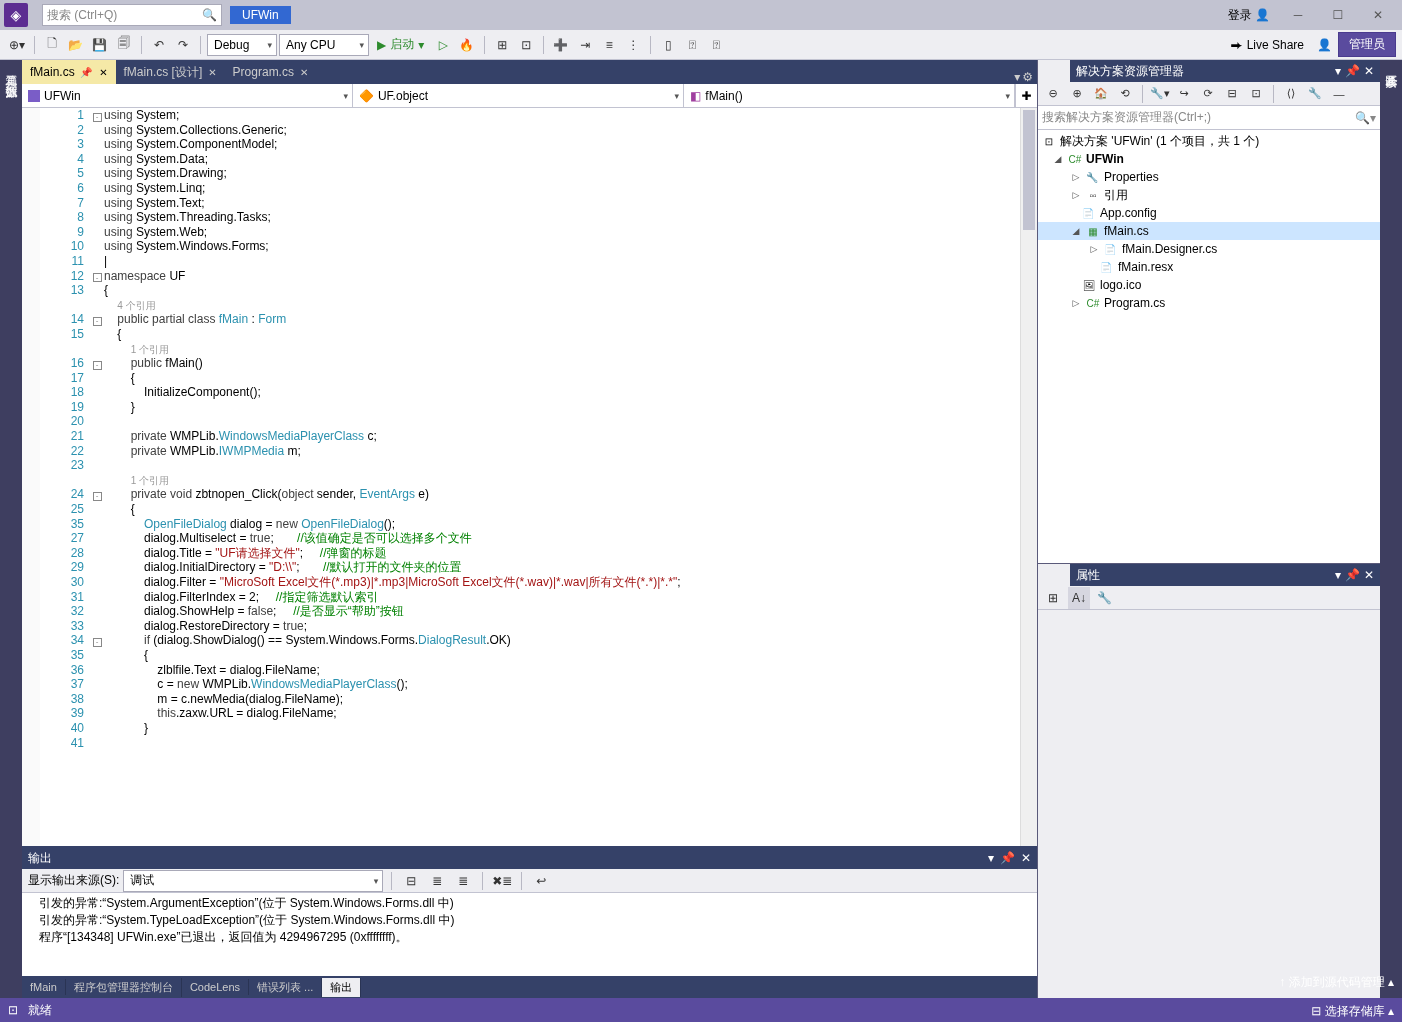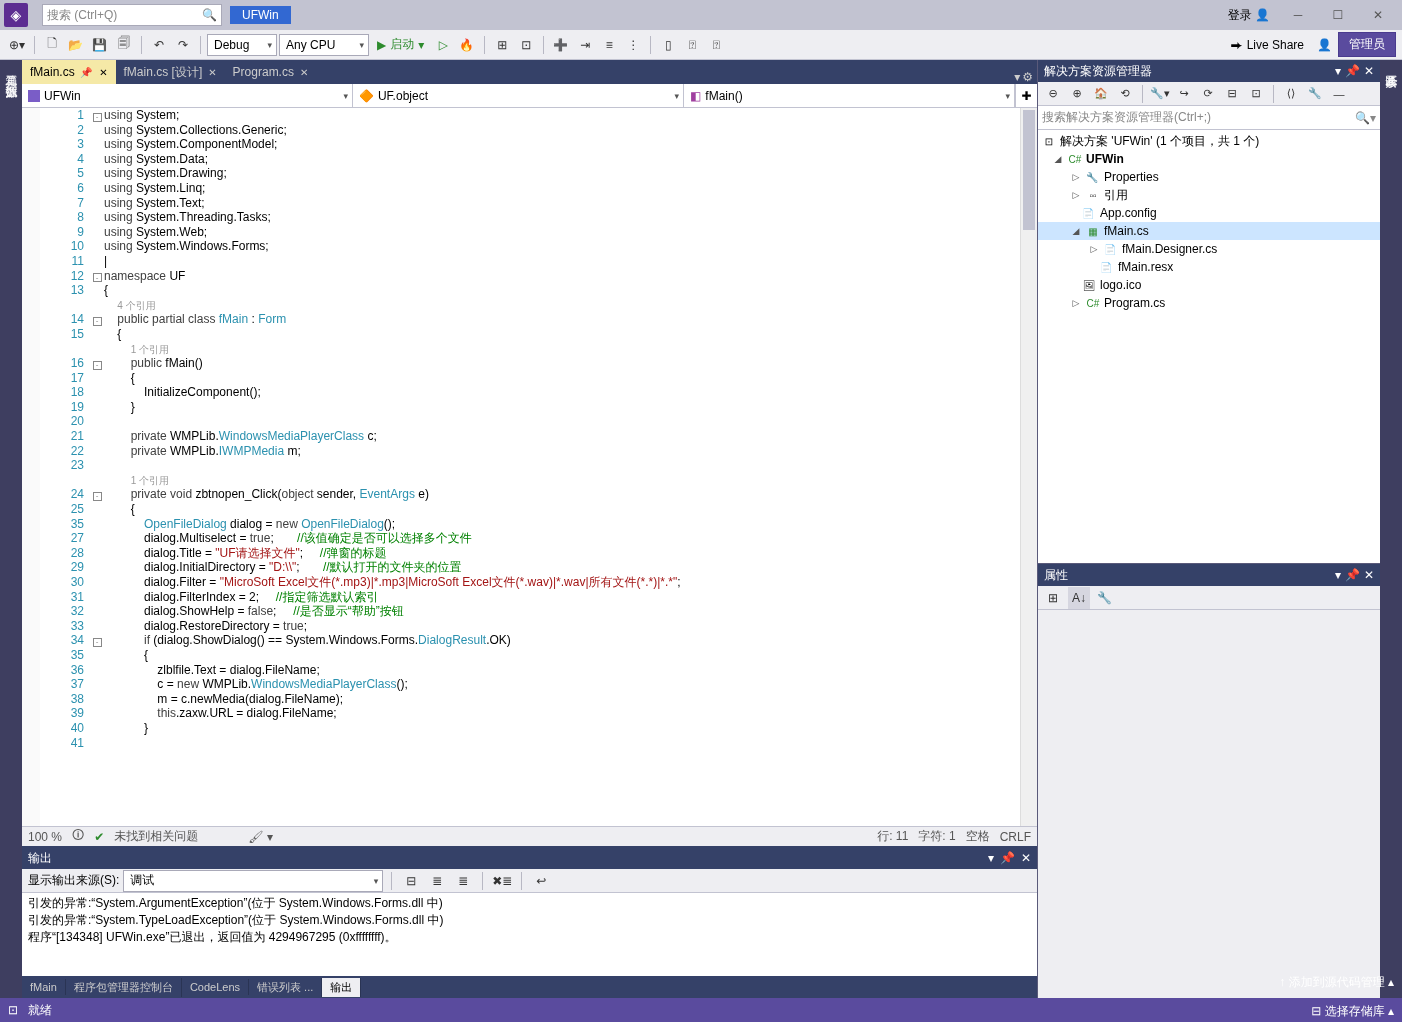"解决方案资源管理器" .pane-title { margin-left: none -> 32px }
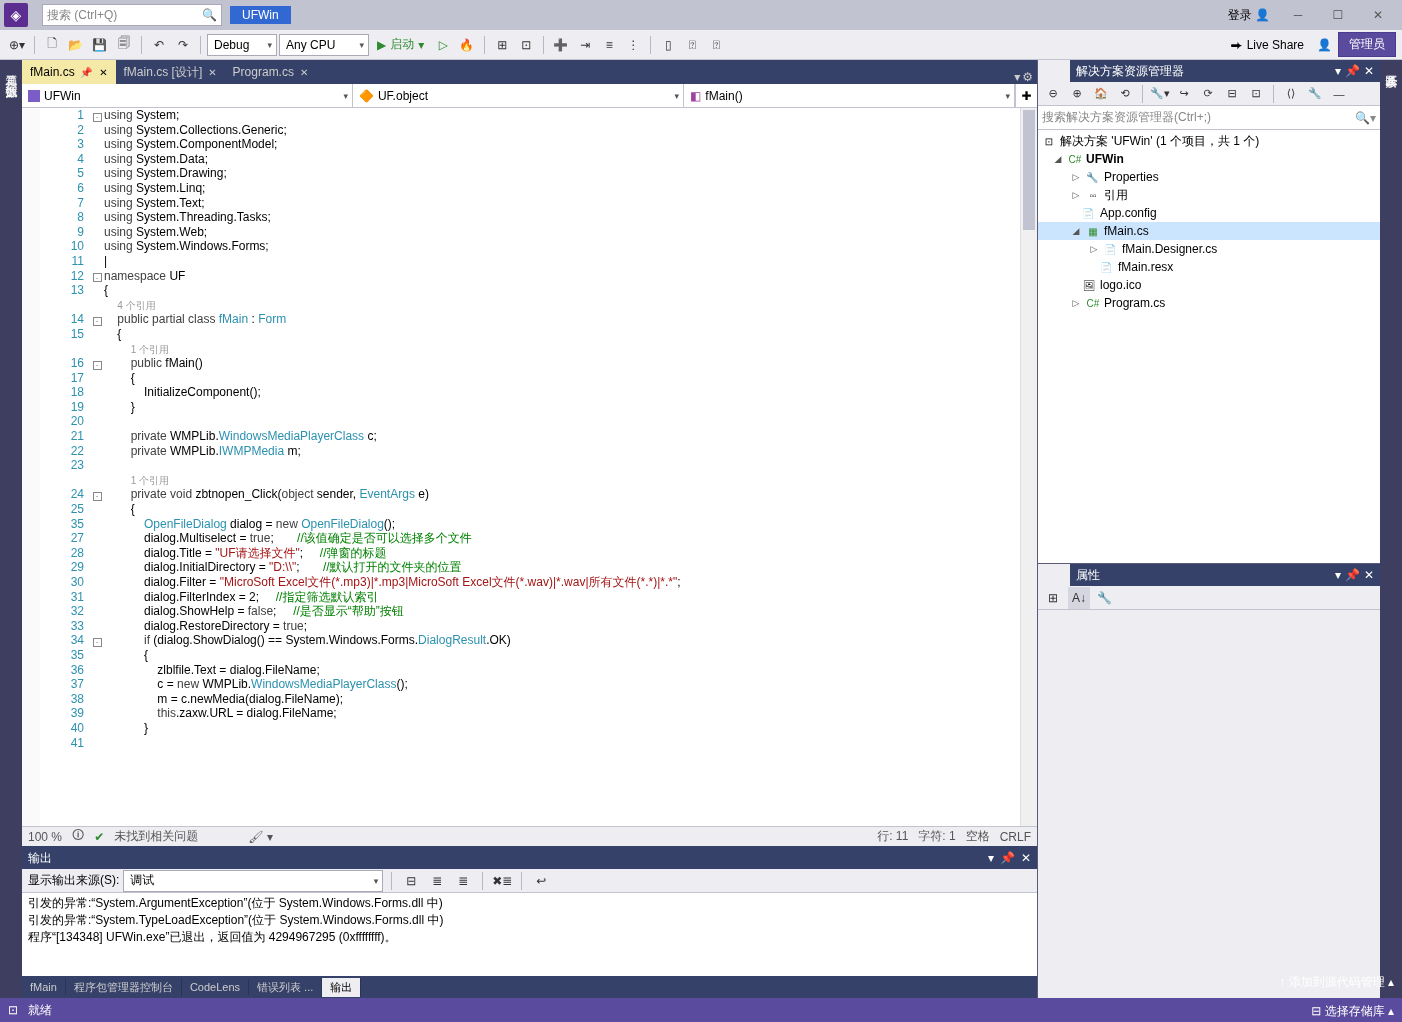"100 %" div.status-strip { html: <div> <span>100 %</span> <span>🛈</span> <span>✔</span> <span>未找到相关问题</span> <span>🖌 ▾</span> <span></span> <span>行: 11</span> <span>字符: 1</span> <span>空格</span> <span>CRLF</span> </div> -> none }
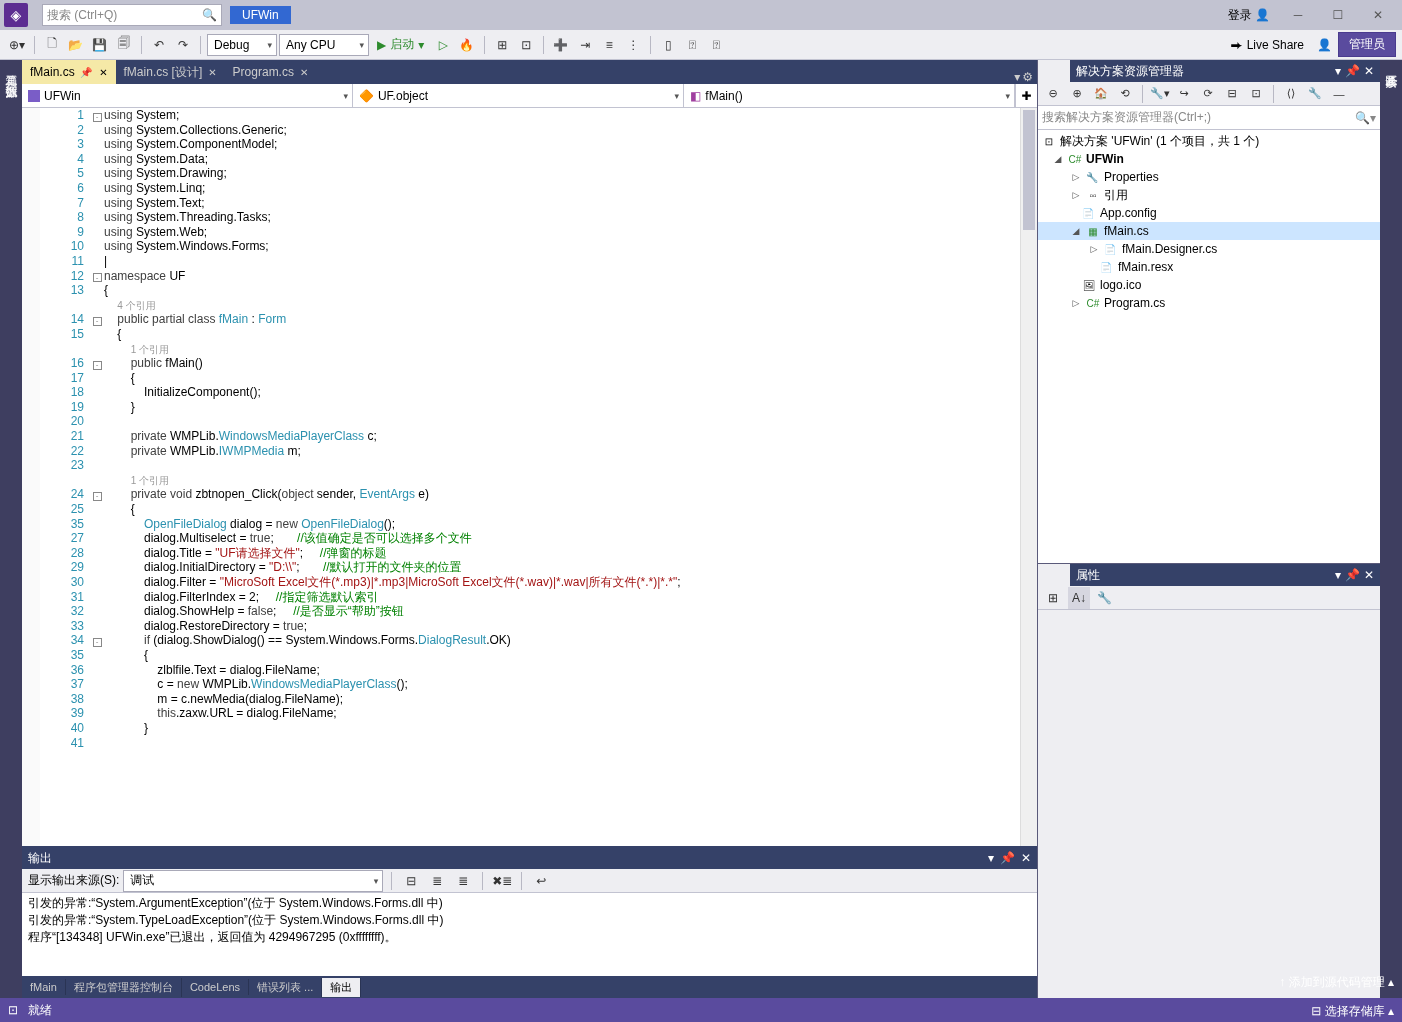"引发的异常:“System.ArgumentException”(位于" .output-body { padding: 2px 6px -> 2px 17px }
